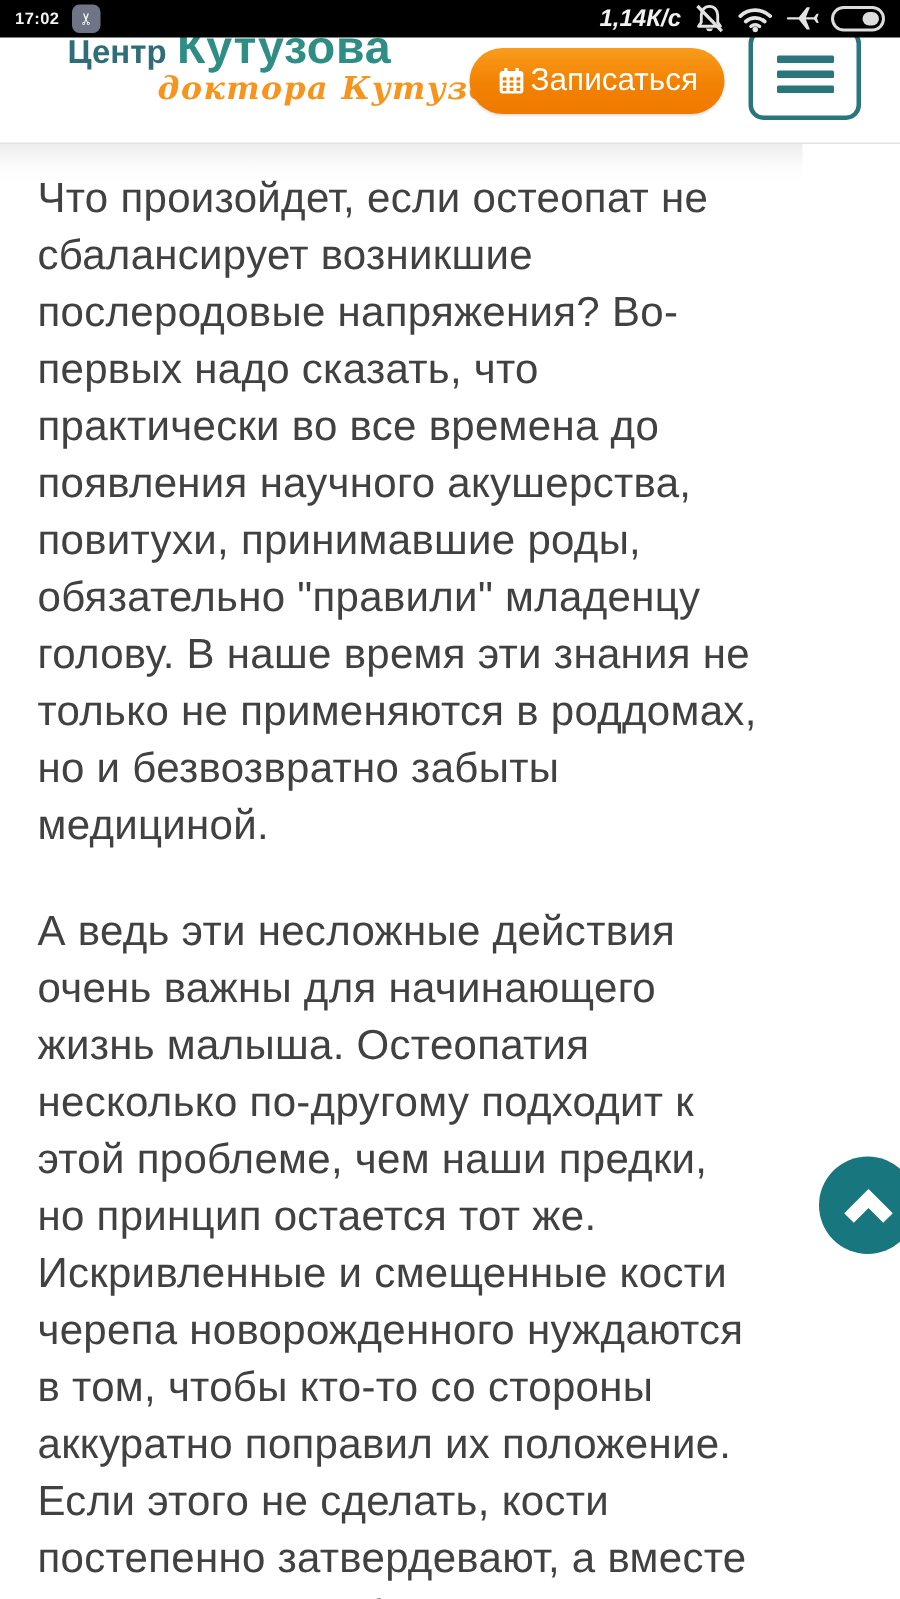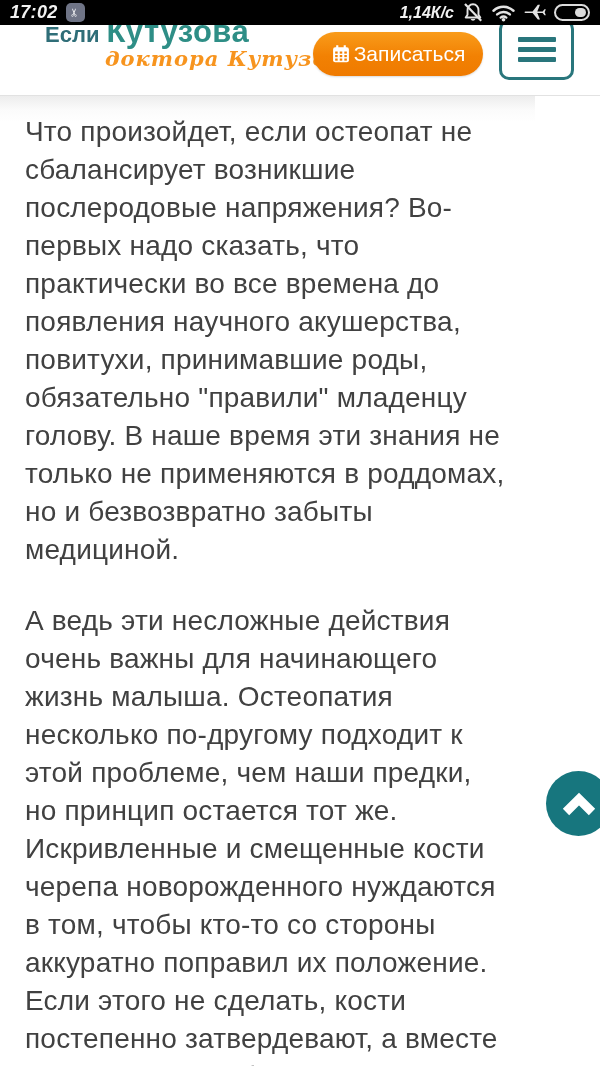"17:02" .sb-time { font-size: 18px -> 11px; font-style: italic -> none }
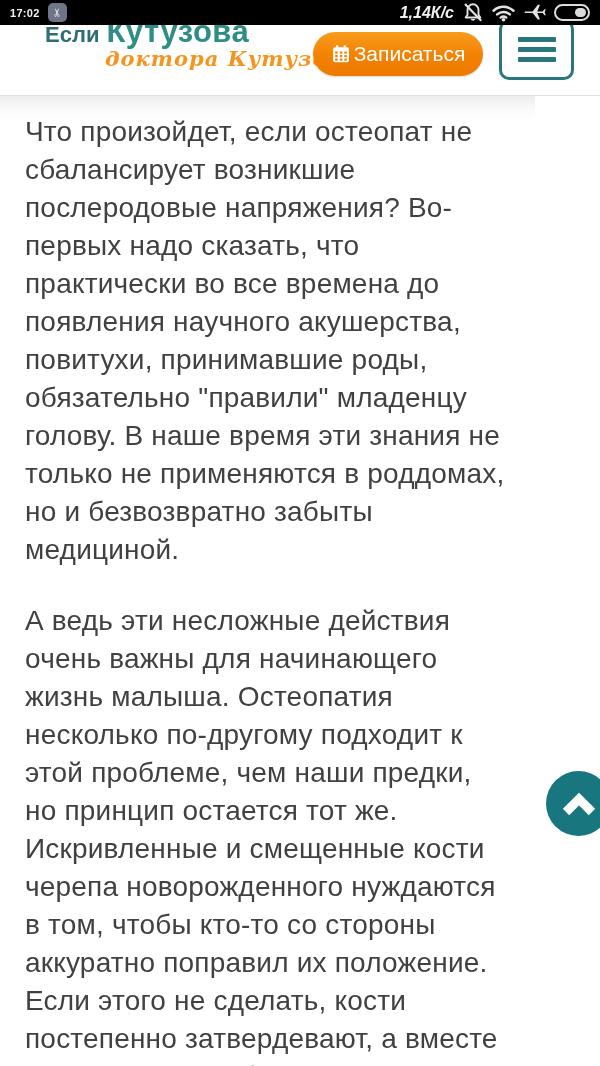"Если" span.logo-small { text: Если -> Центр }
